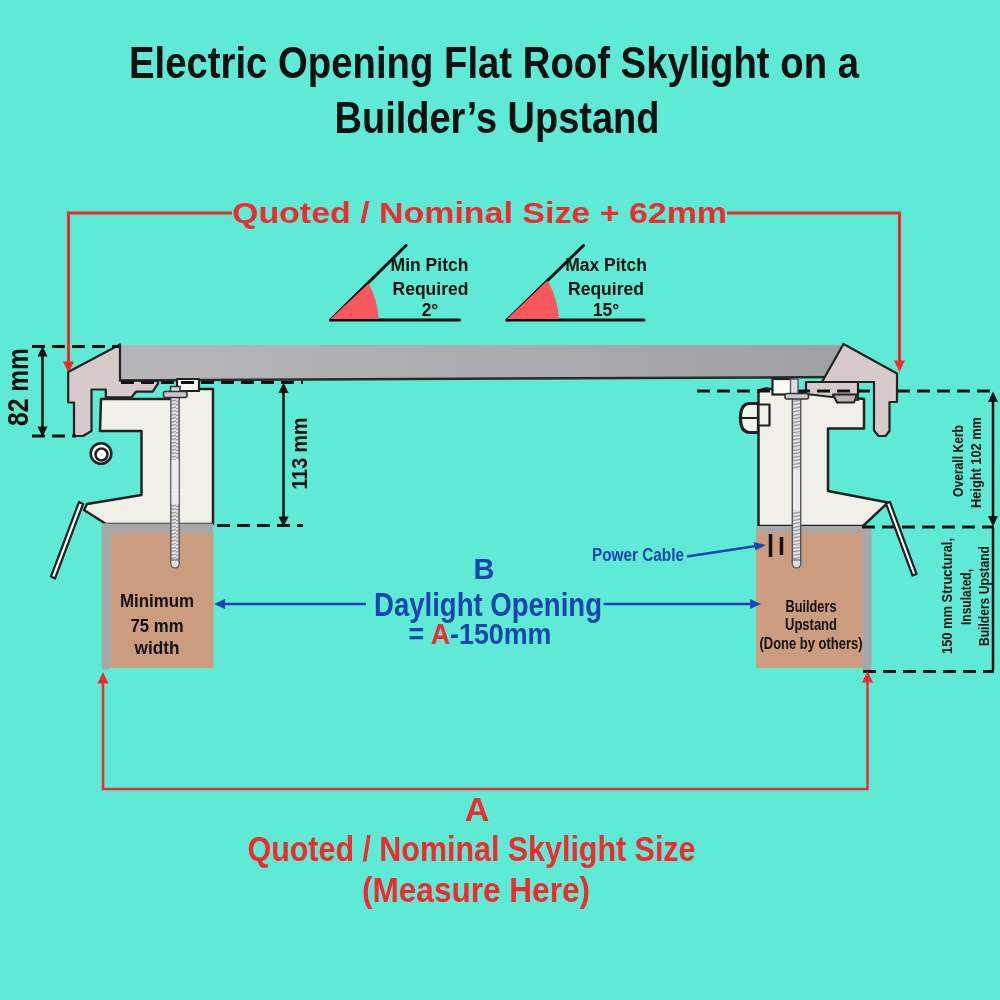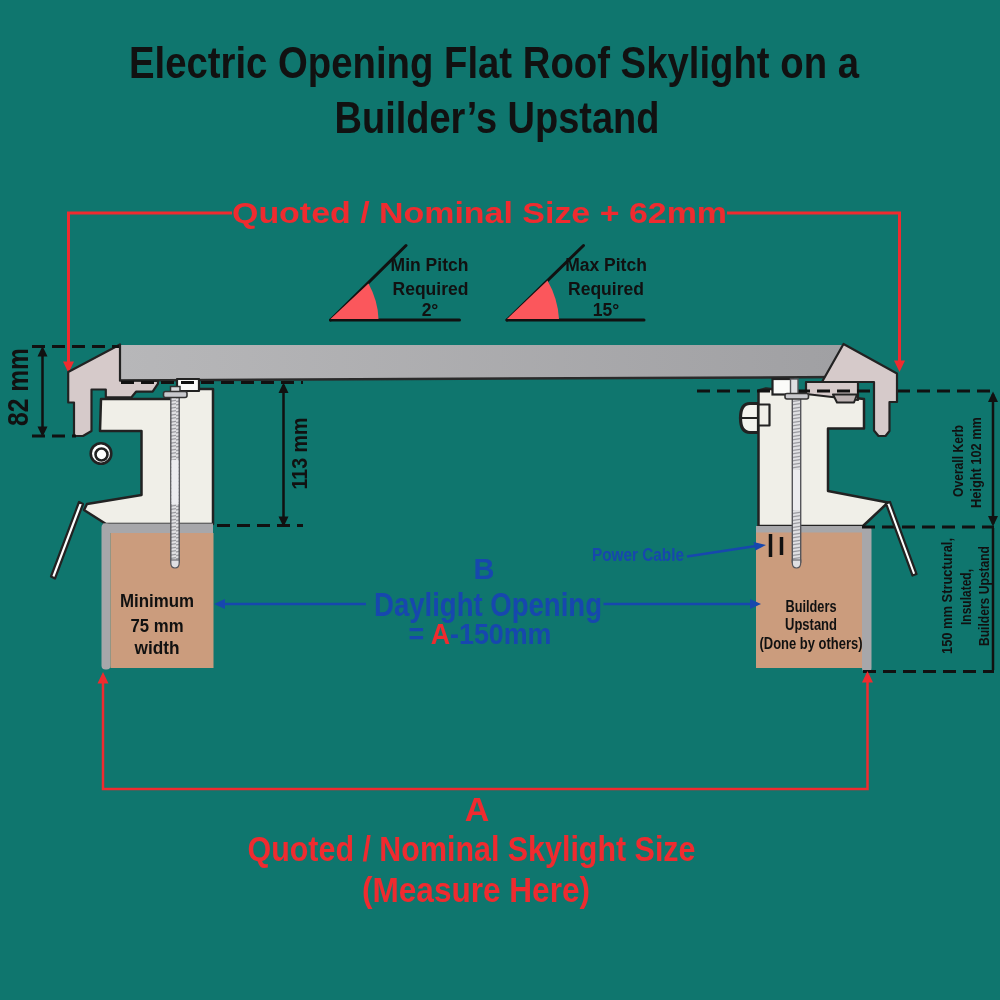"Electric Opening Flat Roof Skylight" #page { background: #0f766e -> #5eead4 }
